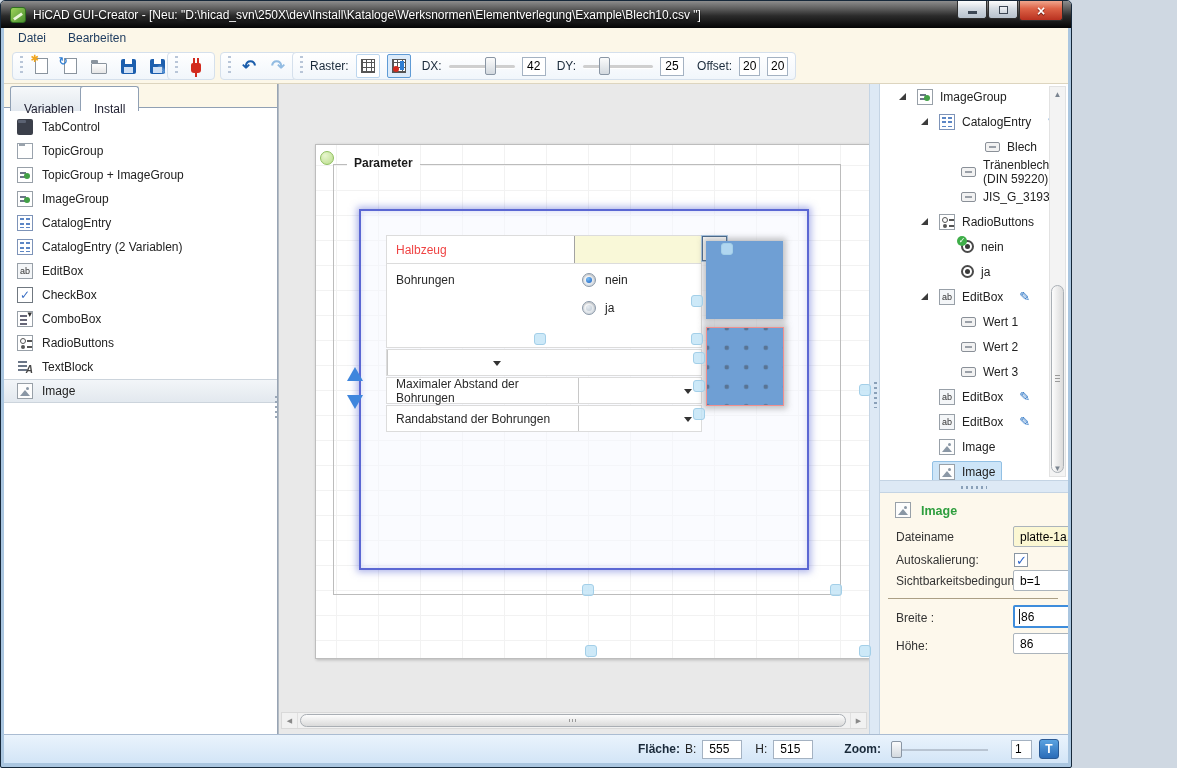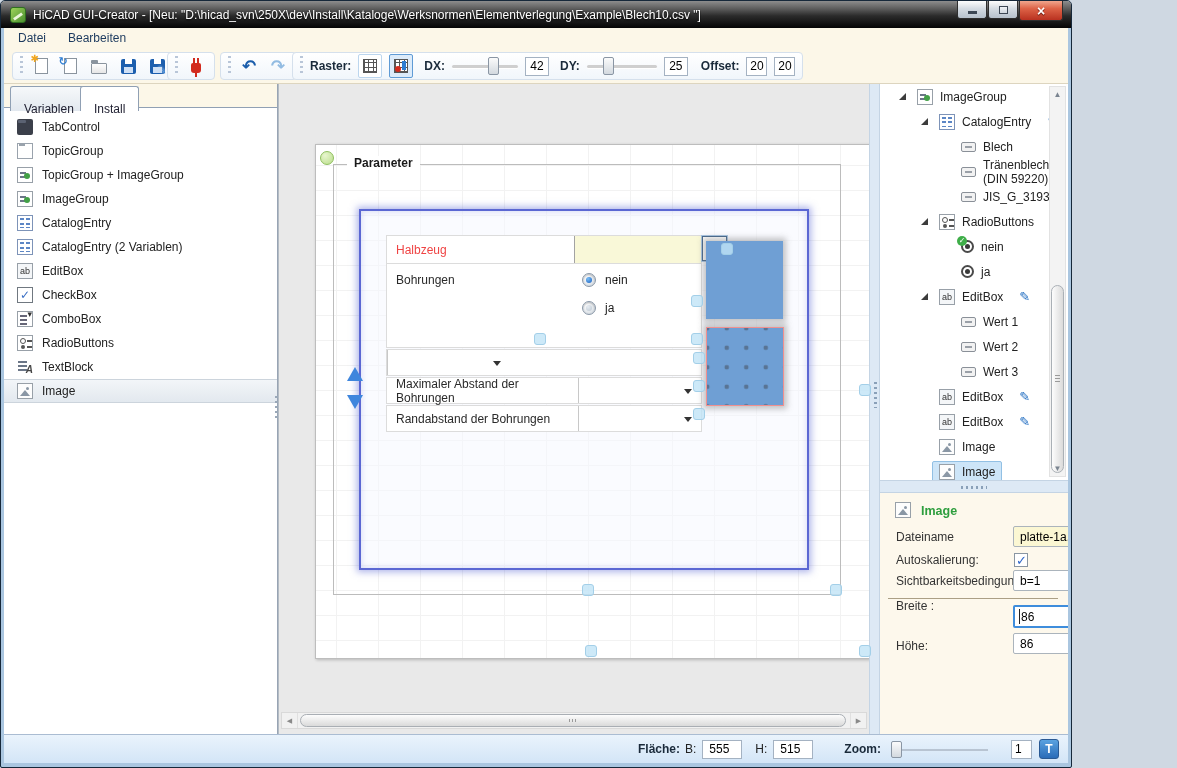"Raster:" .tlabel { font-weight: bold -> normal }
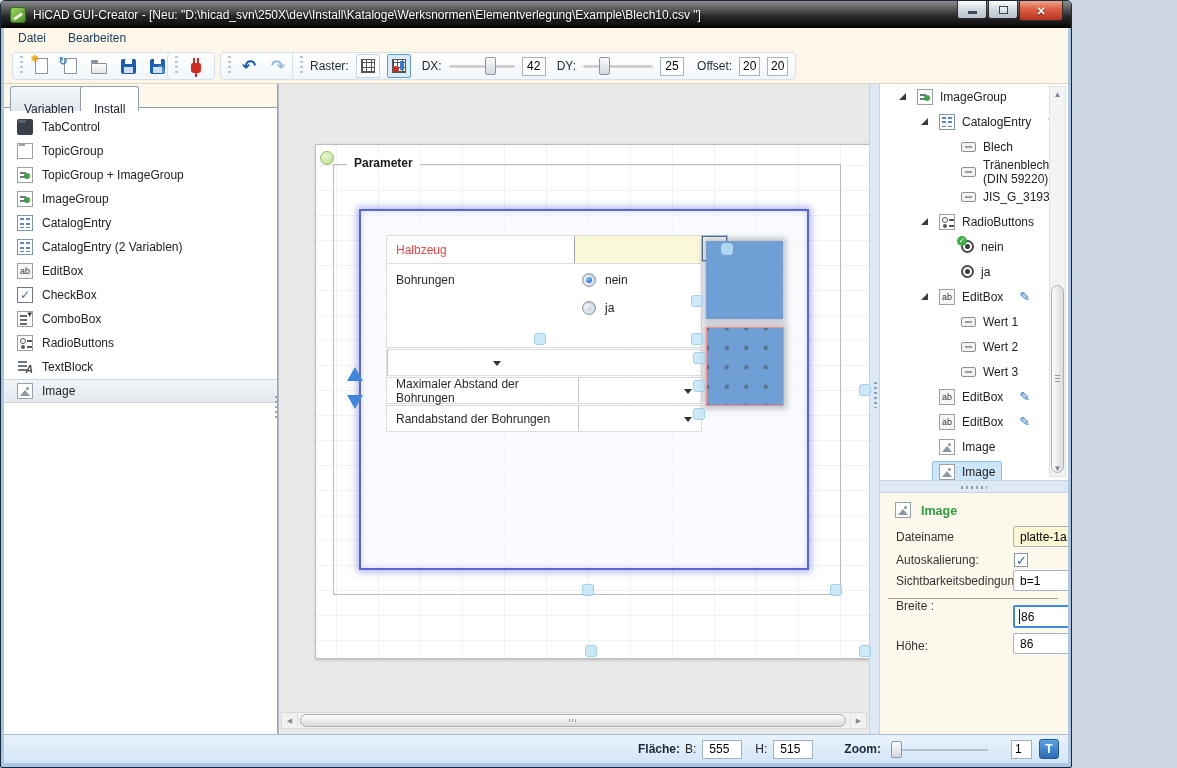"Blech" div.tree-row { justify-content: none -> center }
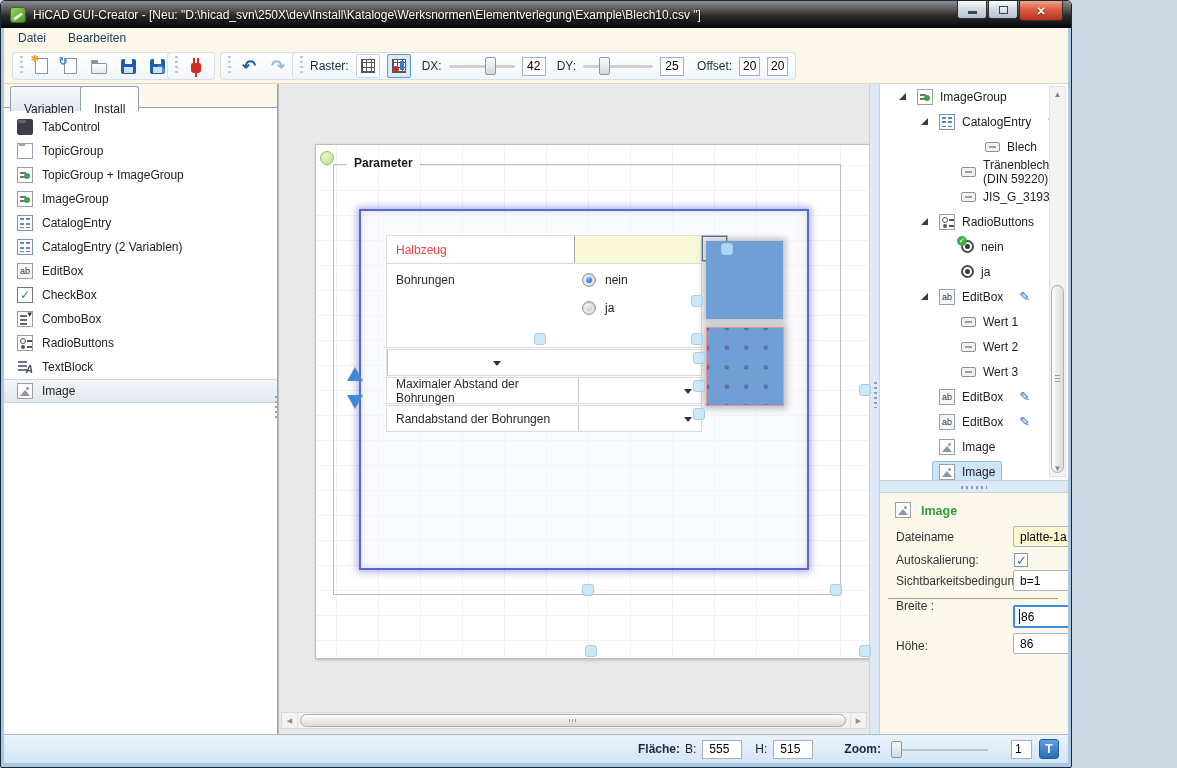"Breite :" span.plabel { top: 106px -> 118px }
